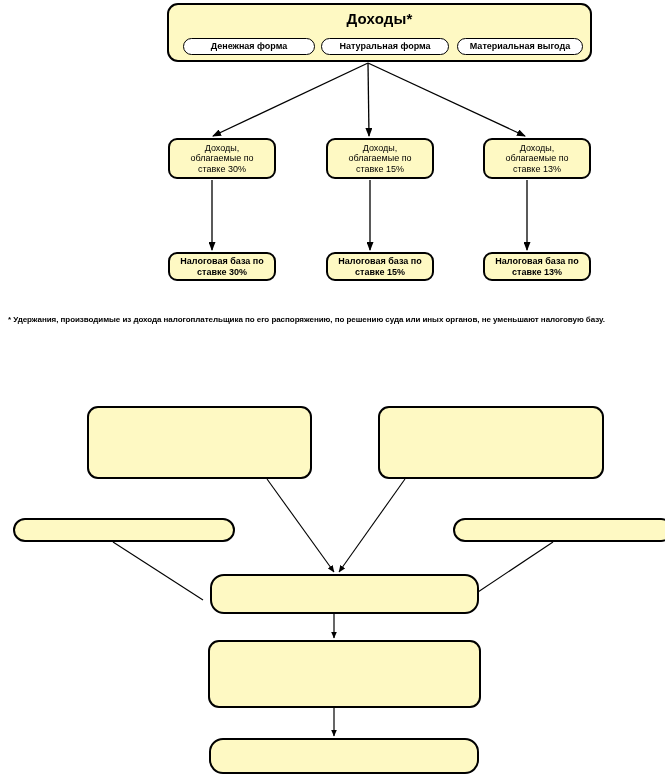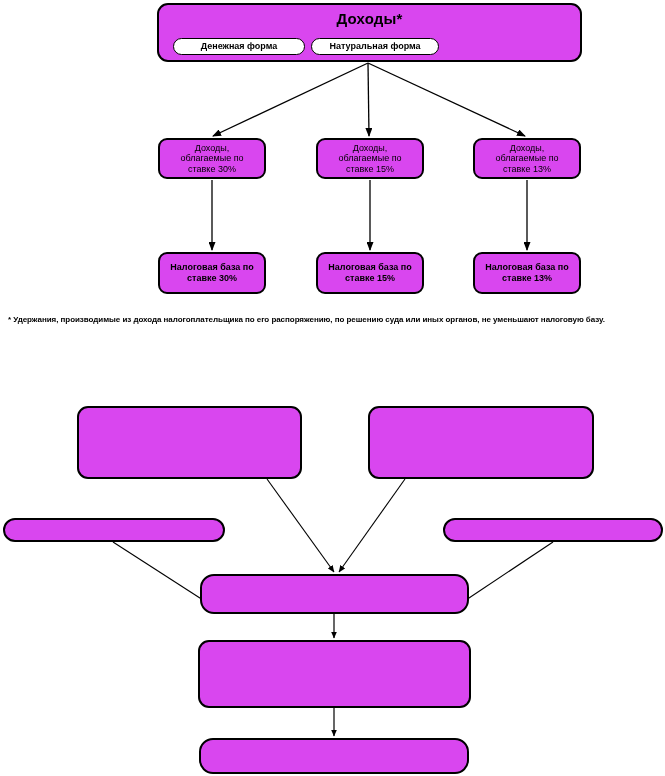"Доходы*" .node { background: #d946ef -> #fef9c3; margin-left: none -> 10px }
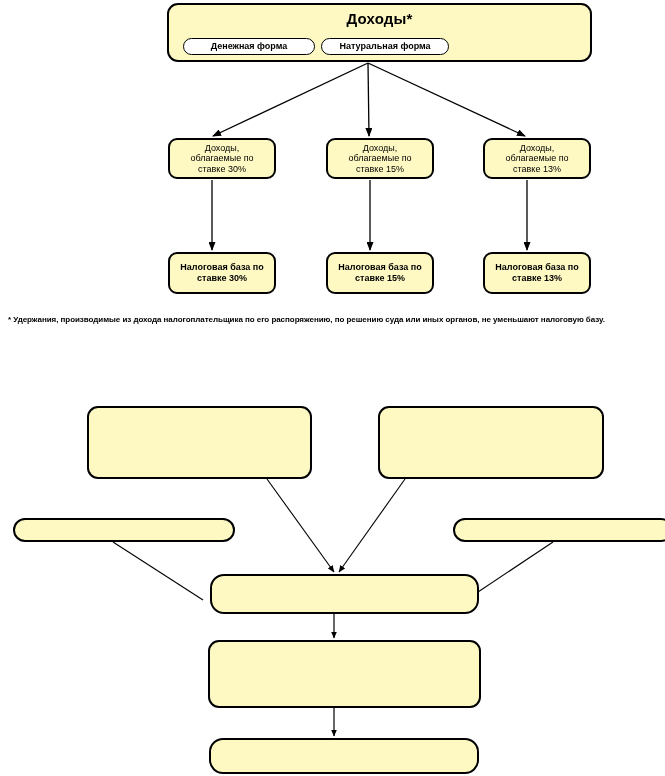"Материальная выгода" div.pill { html: none -> <div>Материальная выгода</div> }
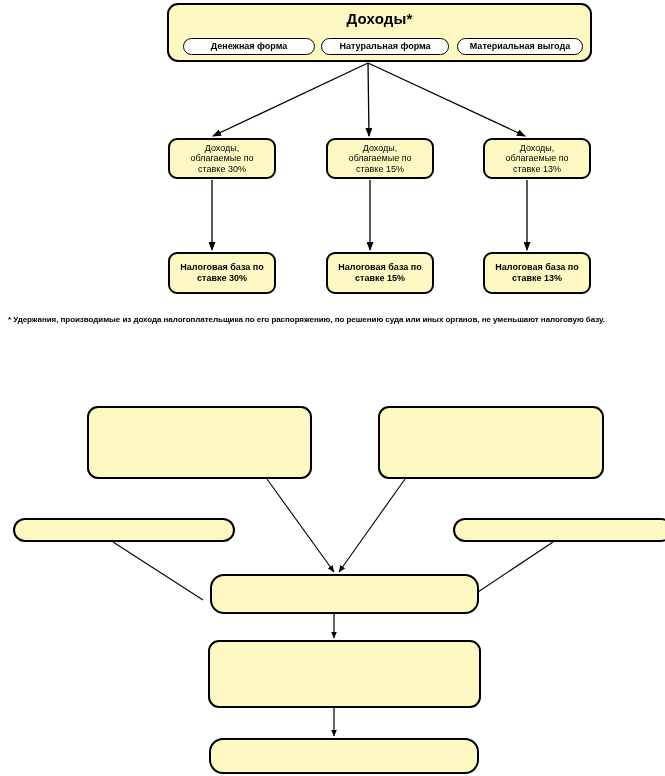"Налоговая база по" .base-box { height: 42px -> 29px }
